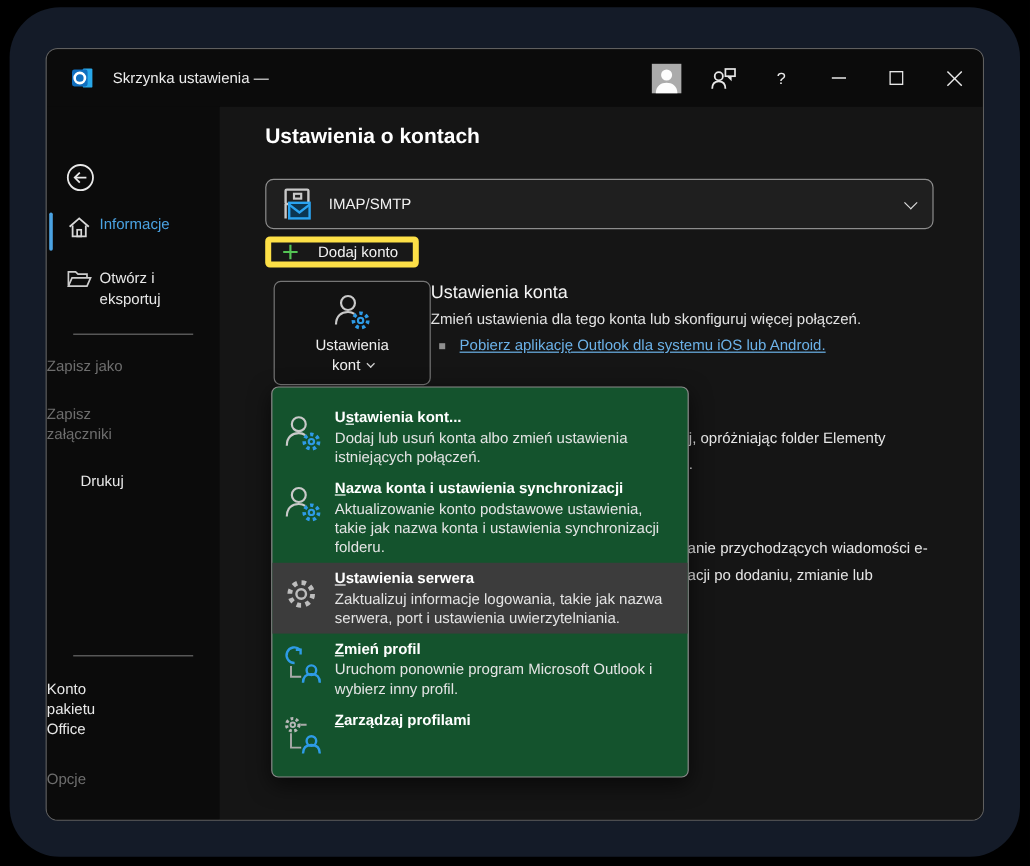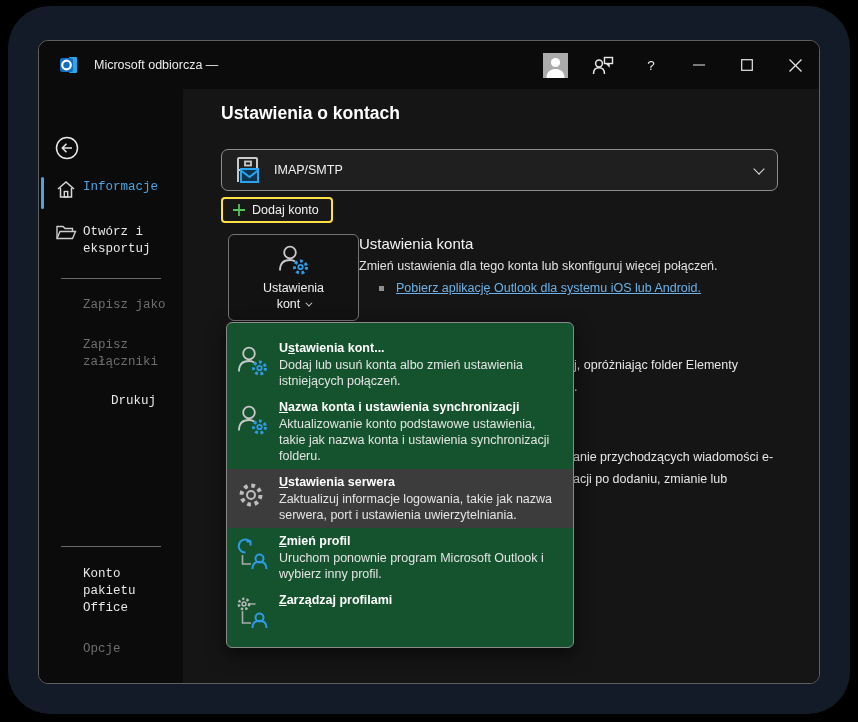"Microsoft odbiorcza —" span.title { text: Microsoft odbiorcza -> Skrzynka ustawienia }
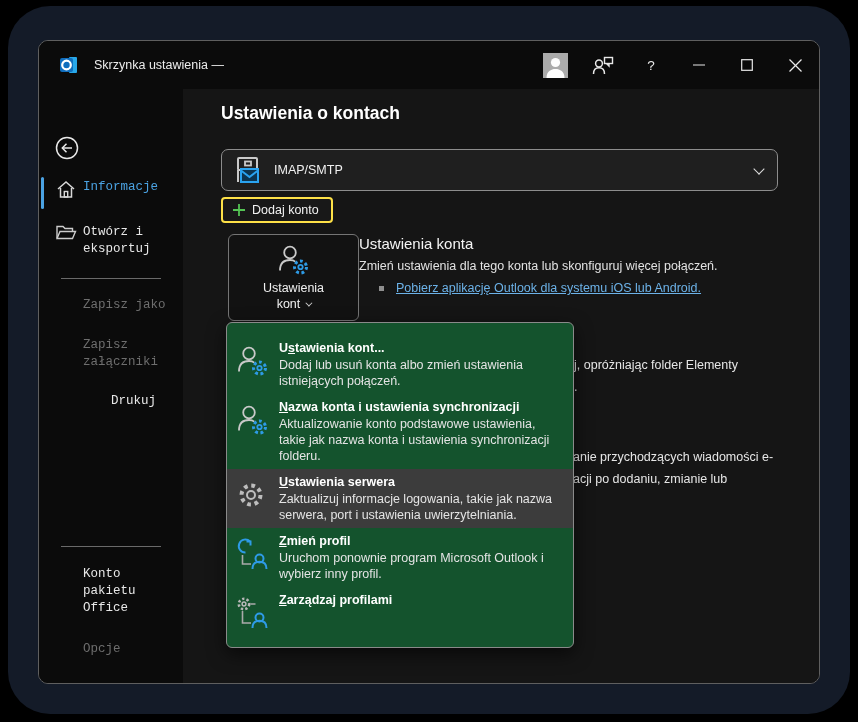"Informacje" .side-item .s-label { font-family: Liberation Mono, monospace -> none }
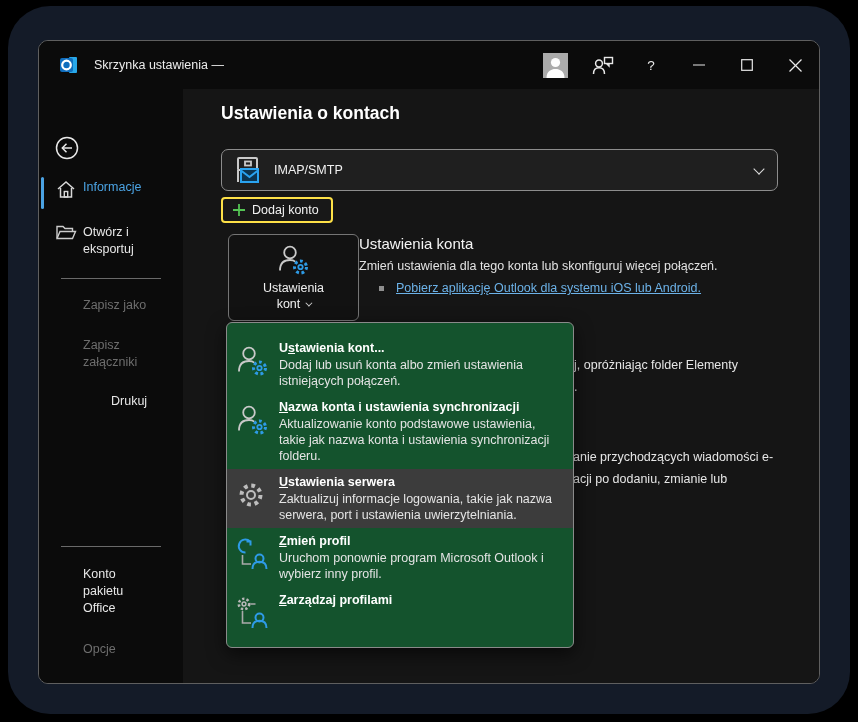"Dodaj konto" .add-btn { border: 2px solid #fde047 -> 5px solid #fde047; gap: 5px -> 15px }
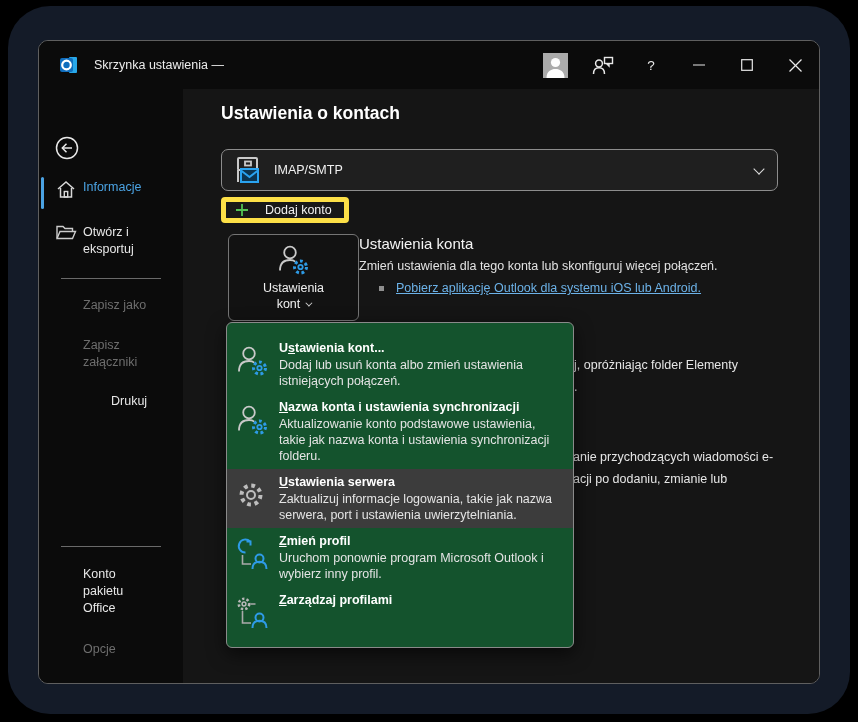"Pobierz aplikację Outlook dla systemu" .bullet-row { left: 196px -> 183px }
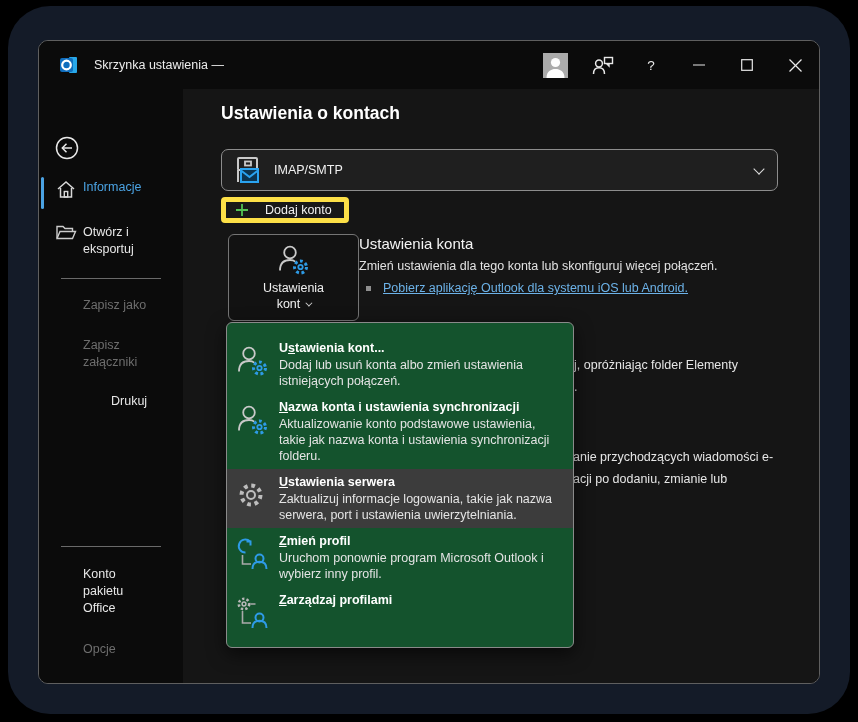"Zapisz jako" .side-item.text-only .s-label { margin-left: 44px -> none }
